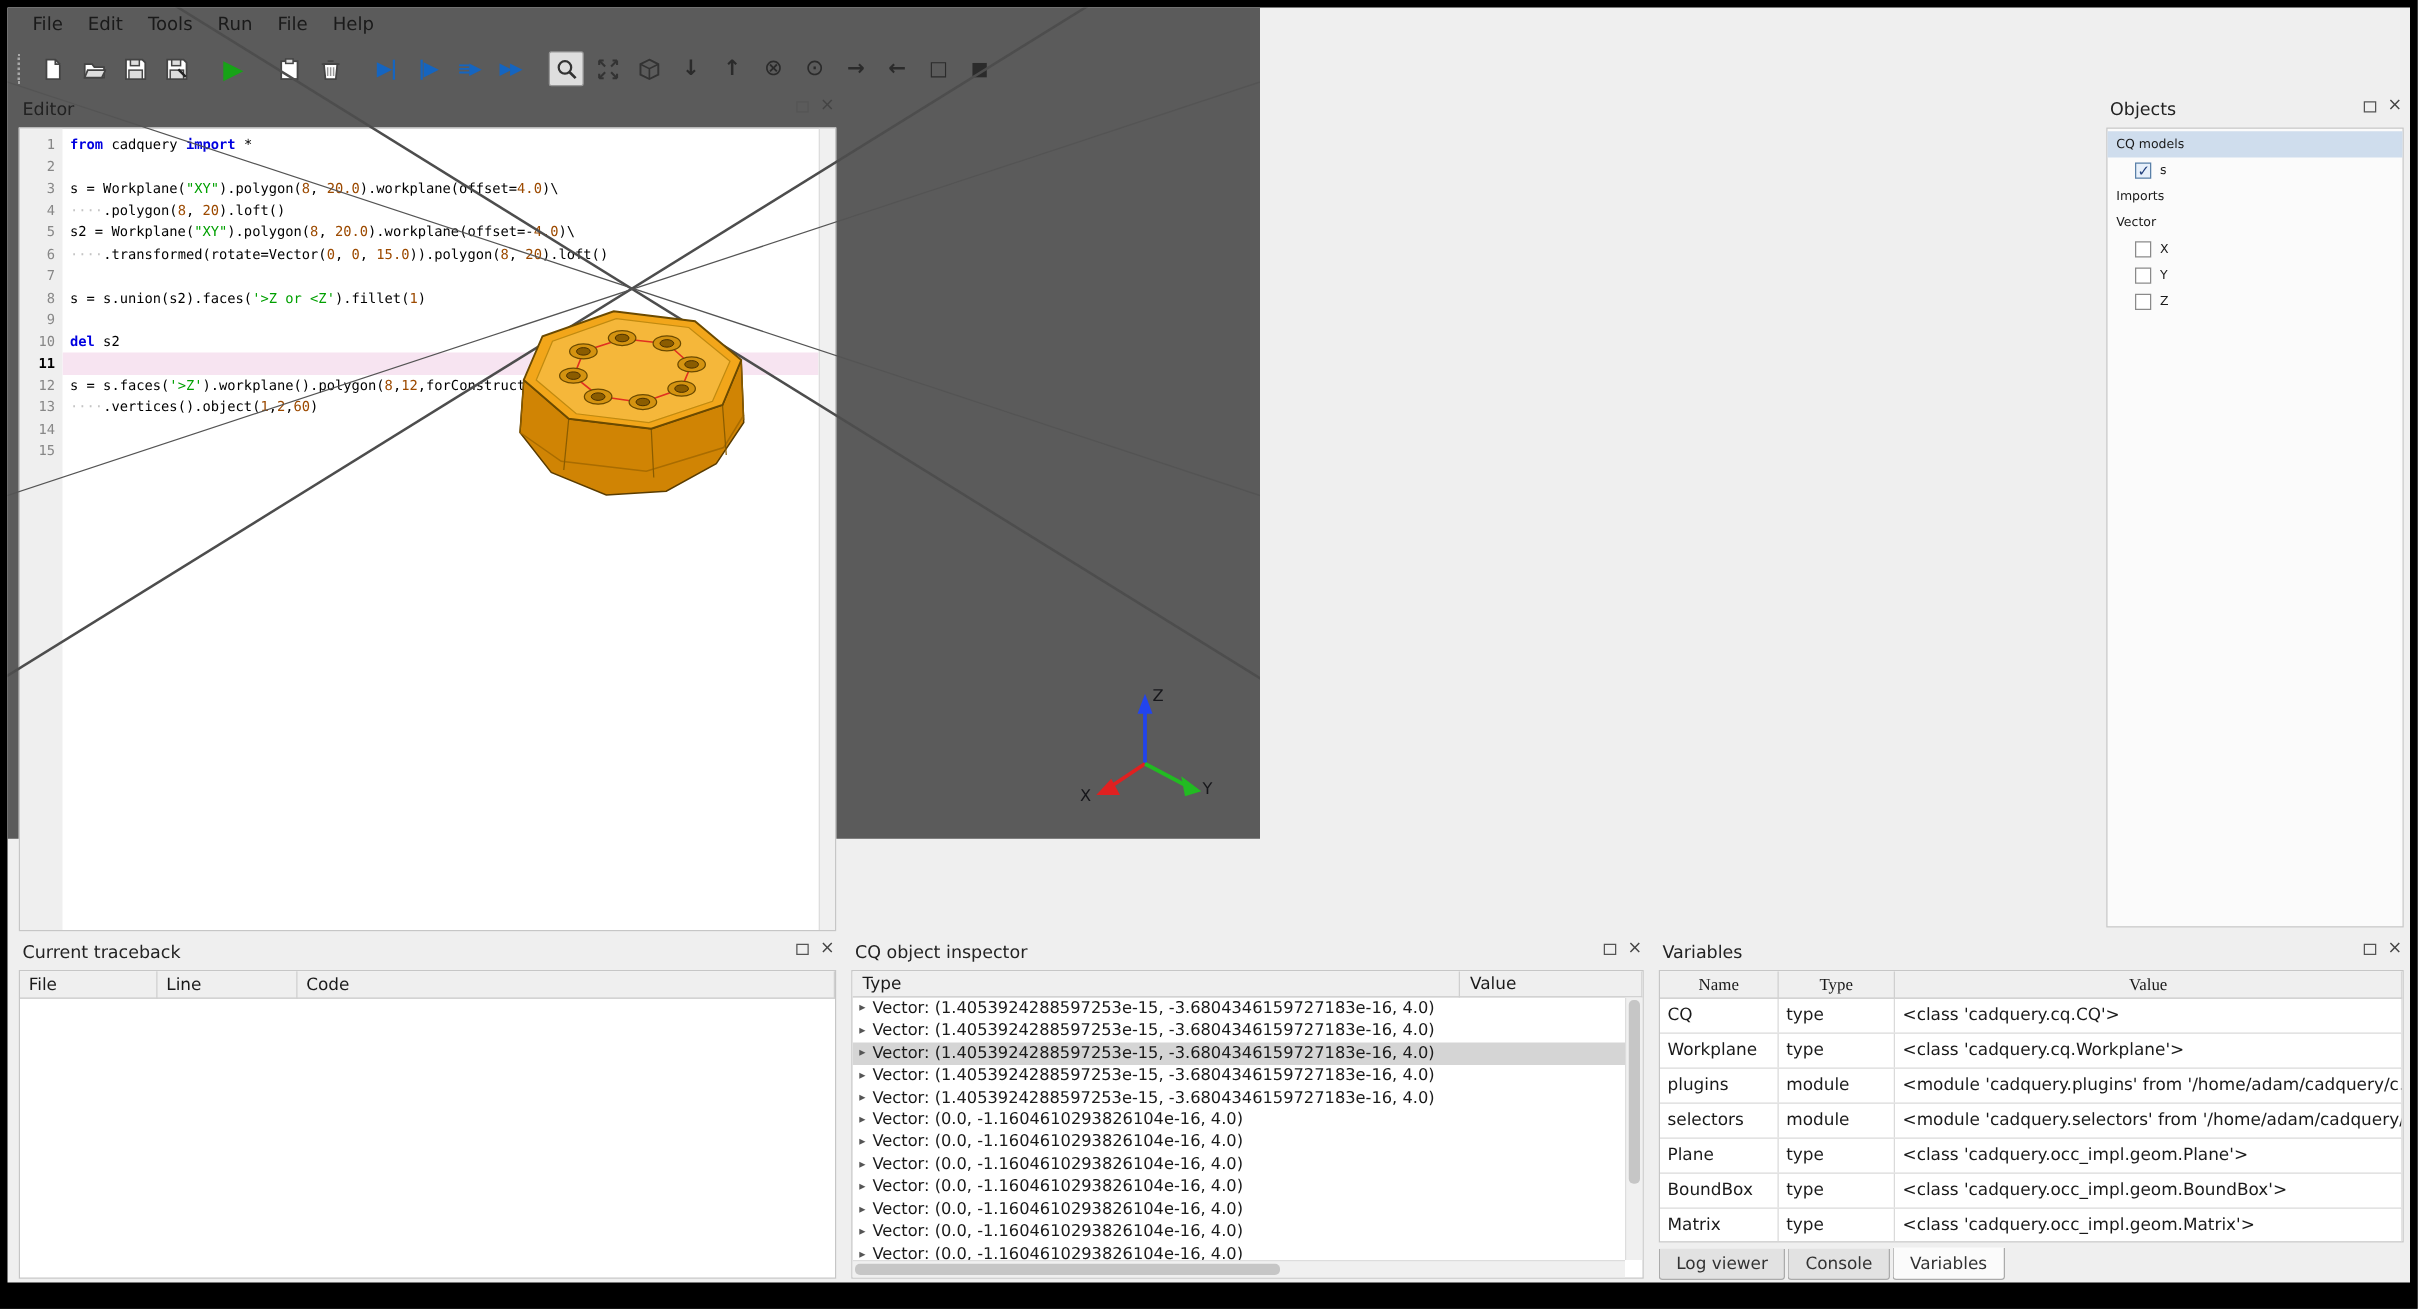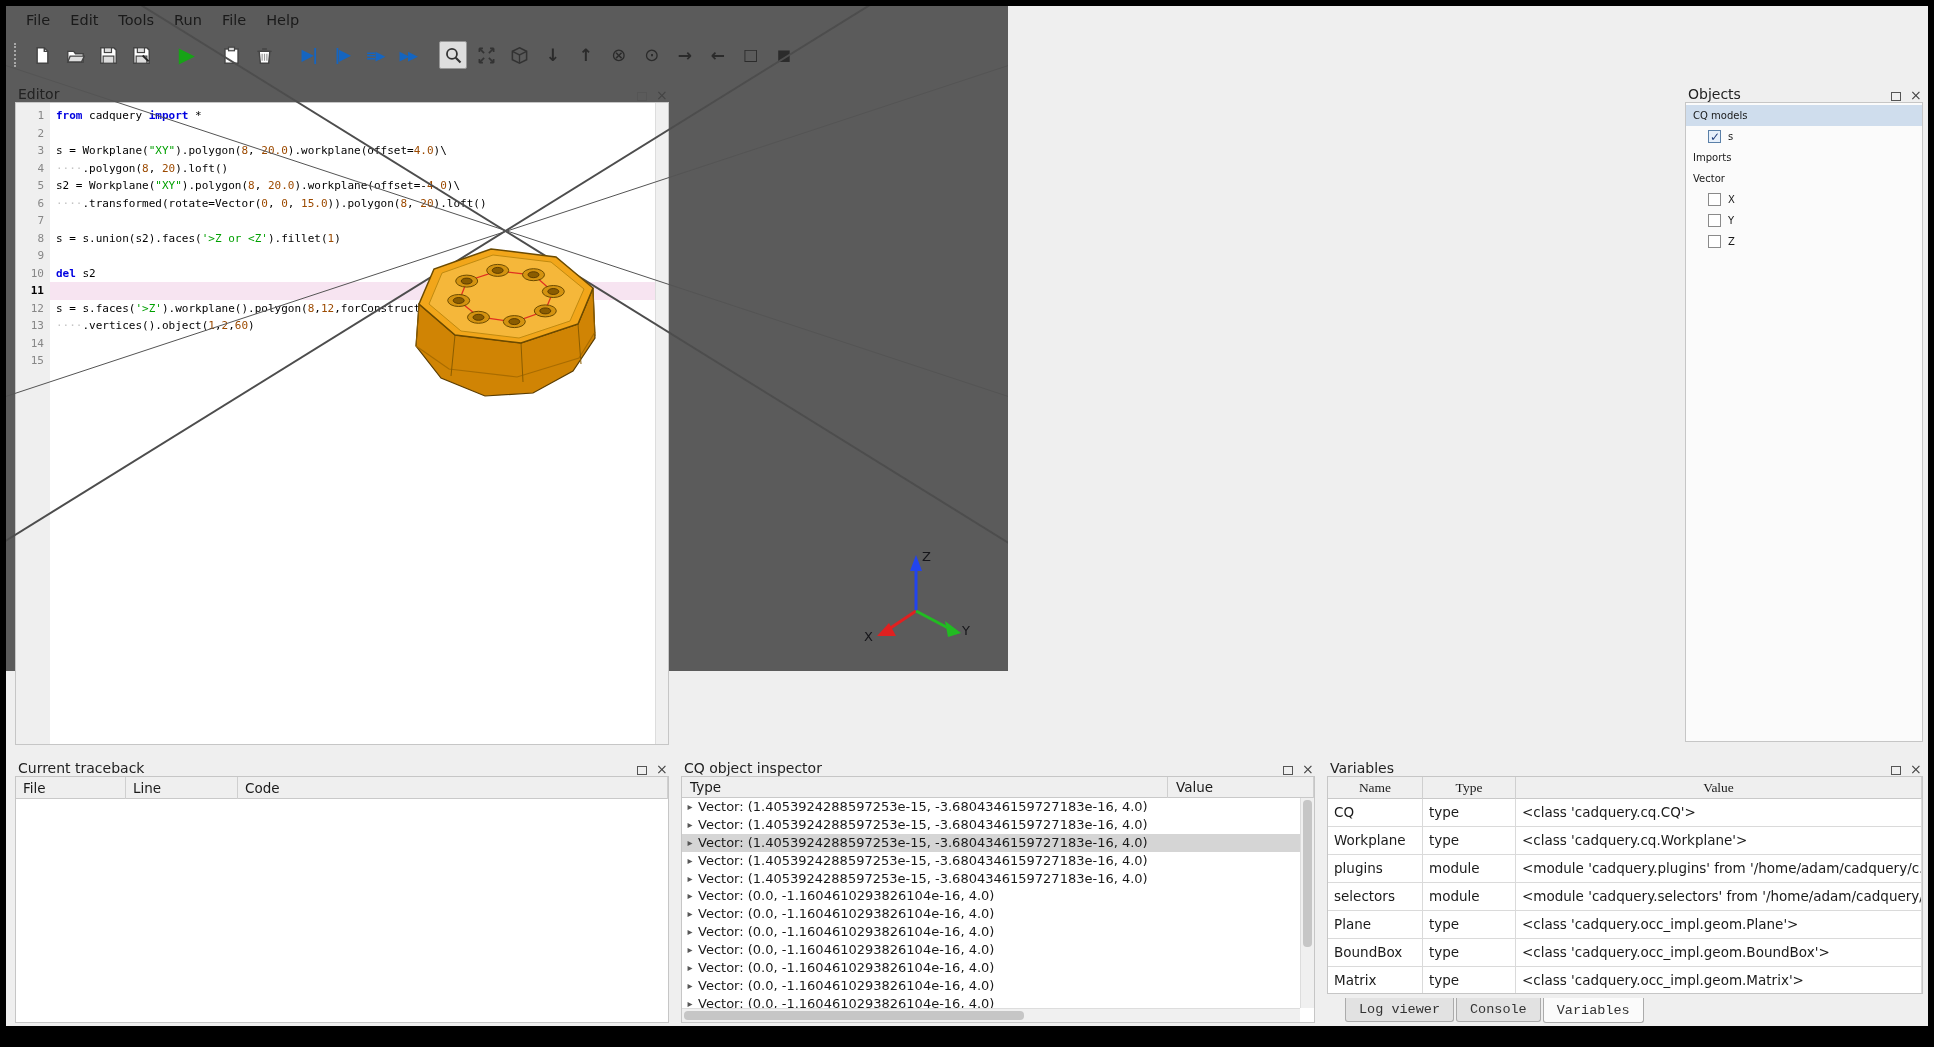"Editor" .ptitle { align-items: flex-end -> flex-start }
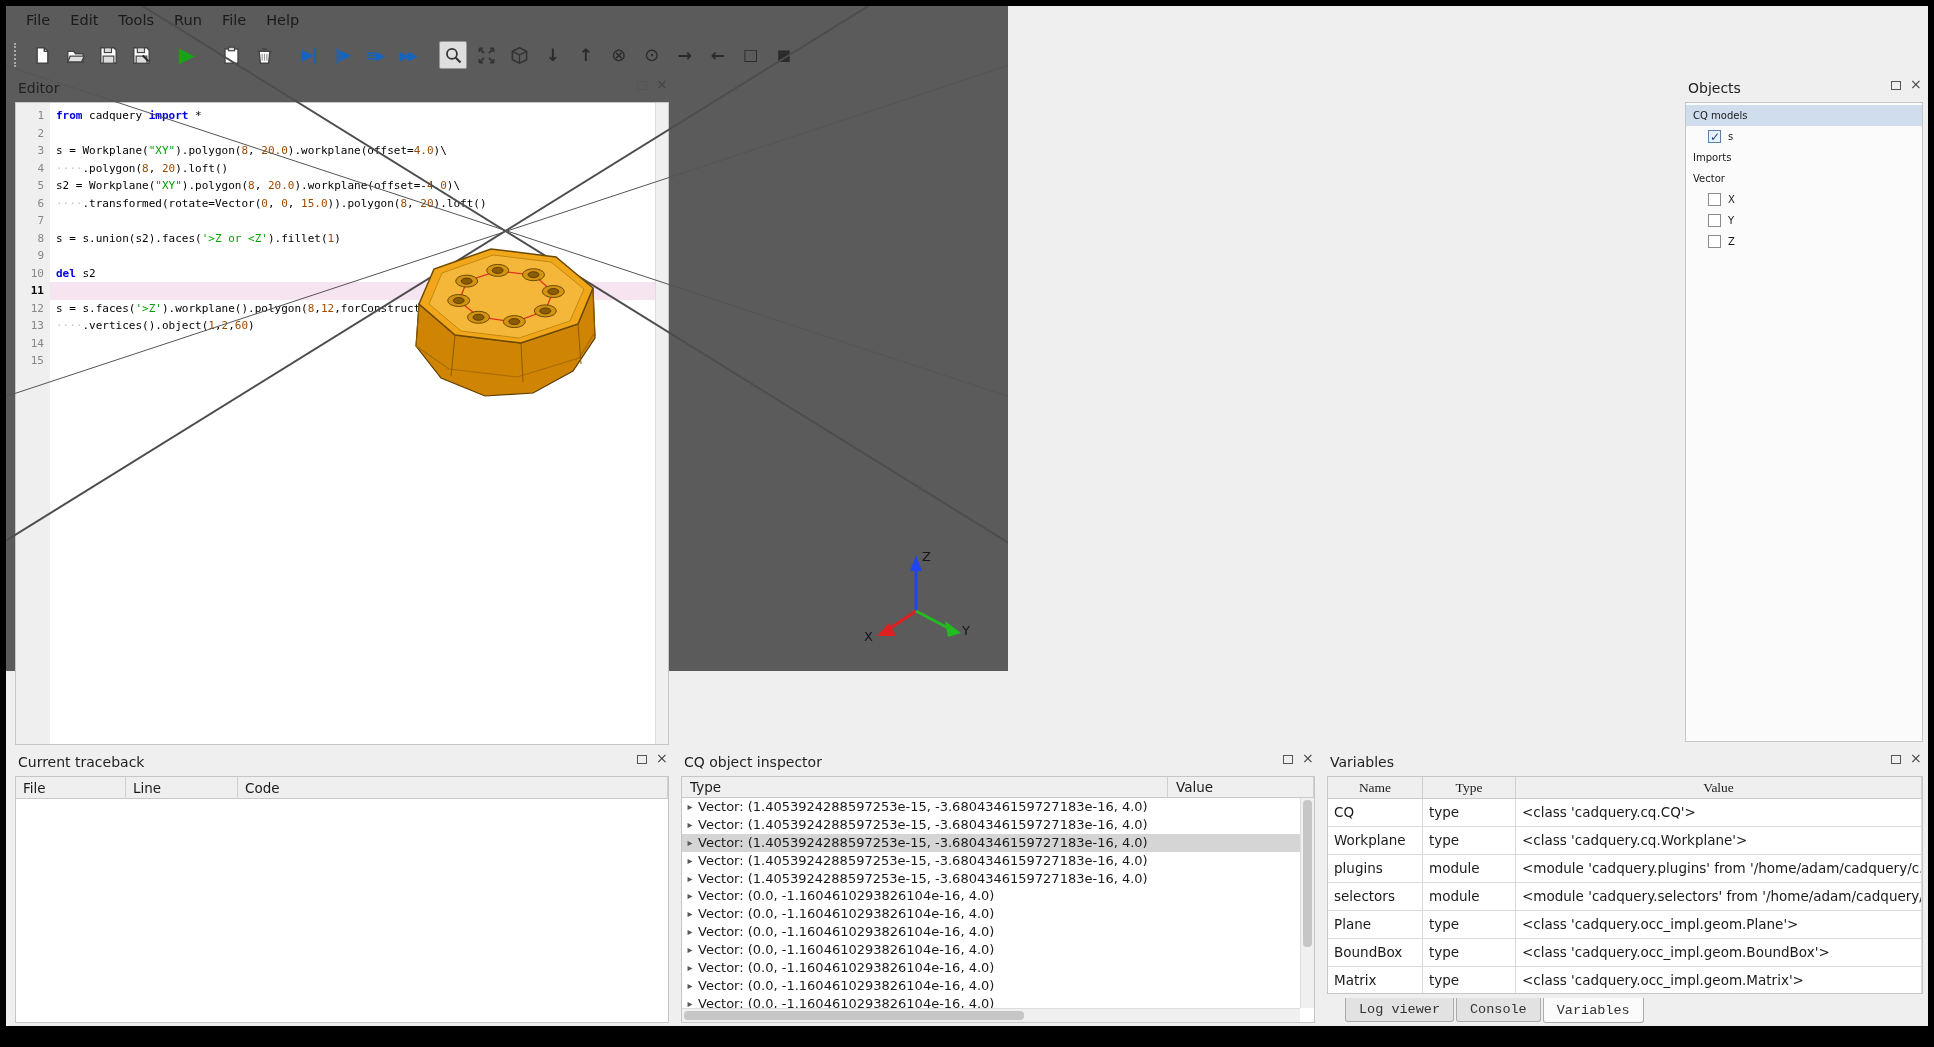"Log viewer" .tabs { align-items: center -> flex-end; font-family: Liberation Mono, monospace -> none; left: 21px -> 3px }
